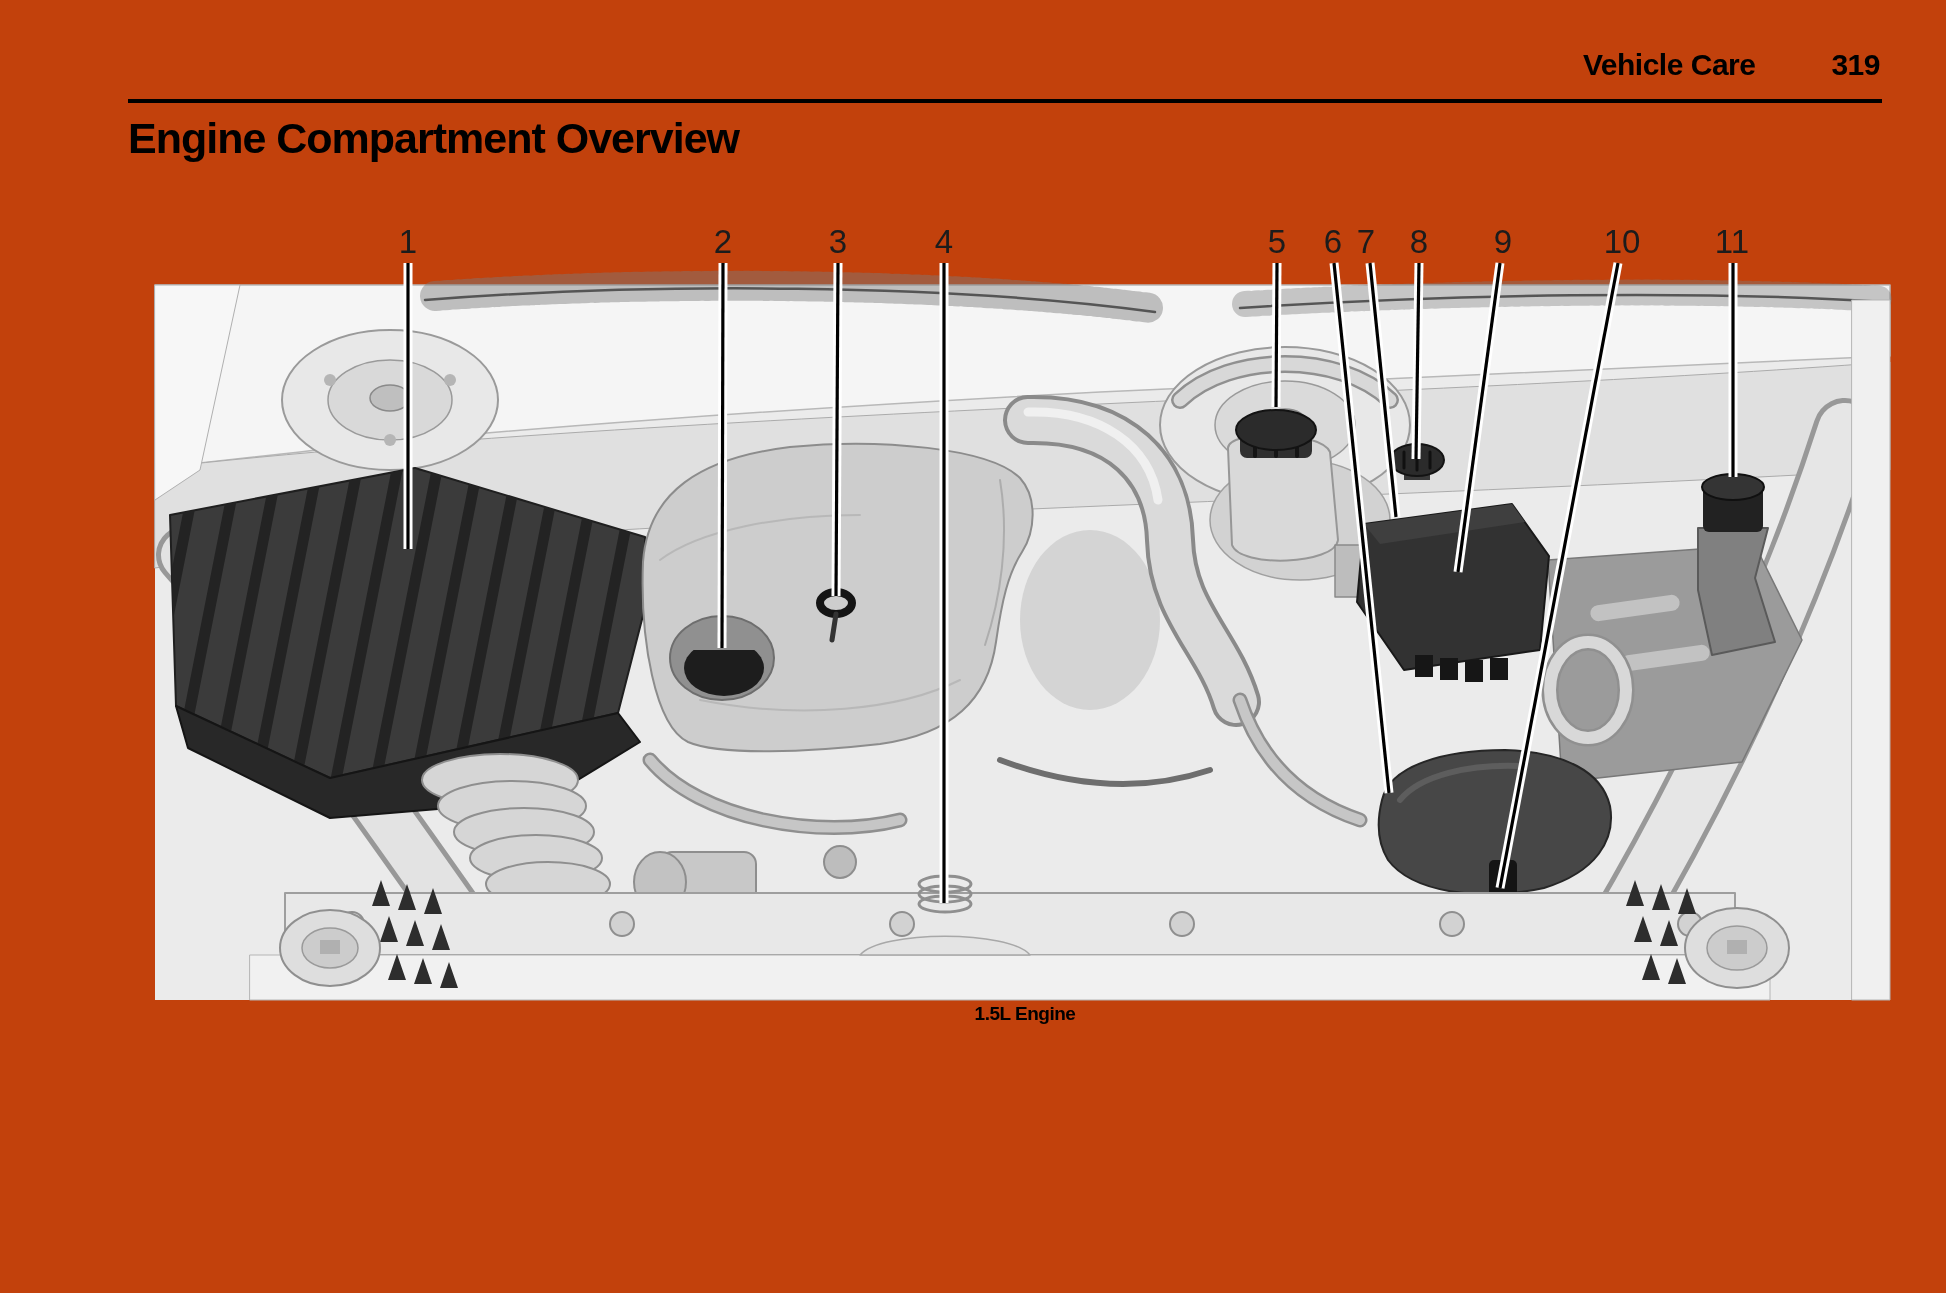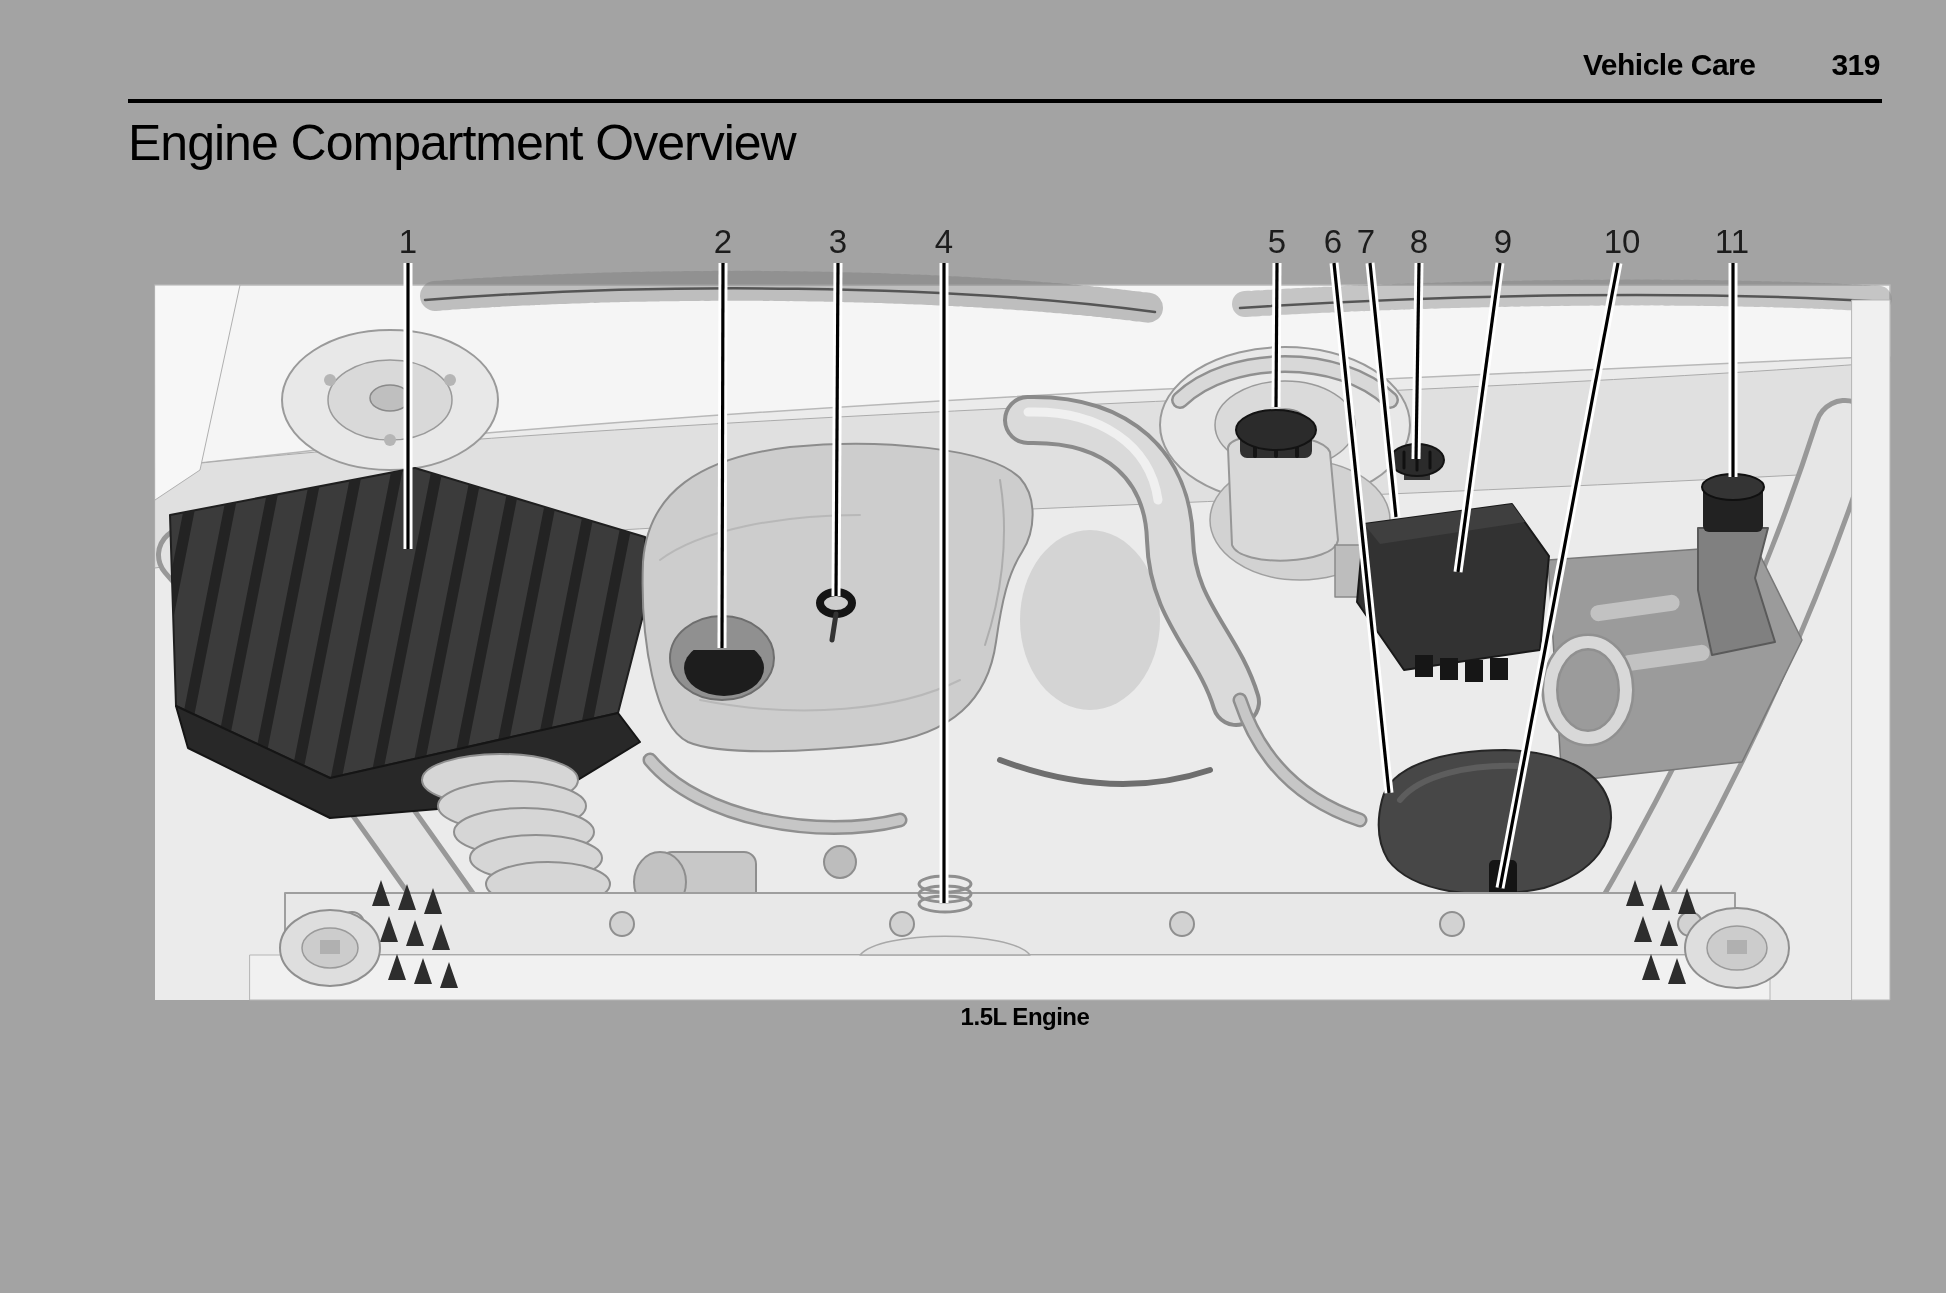"Vehicle Care" .page { background: #a3a3a3 -> #c2410c }
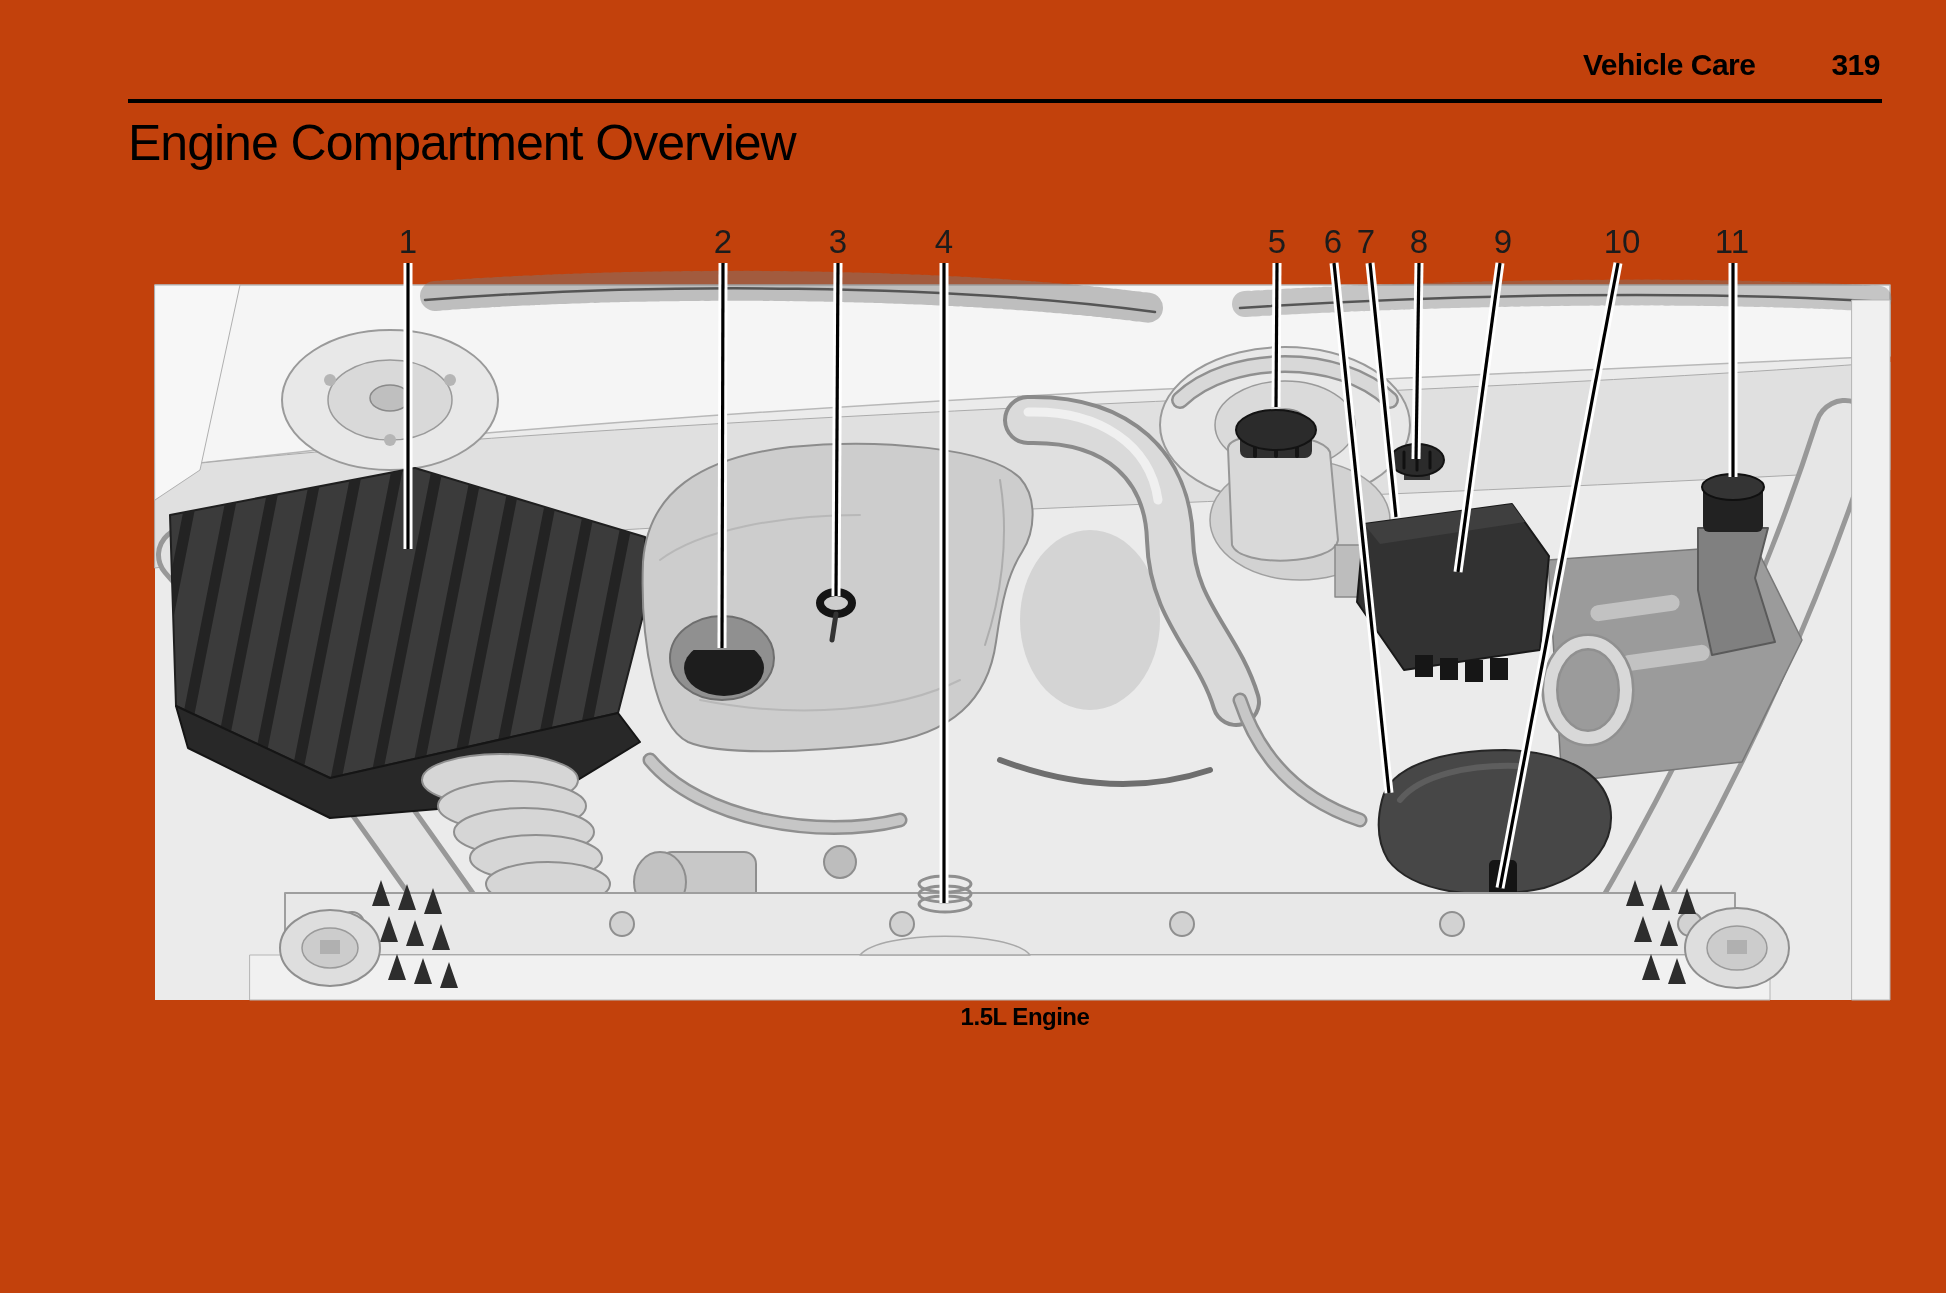"Engine Compartment Overview" .title { font-size: 50px -> 43px; font-weight: normal -> bold }
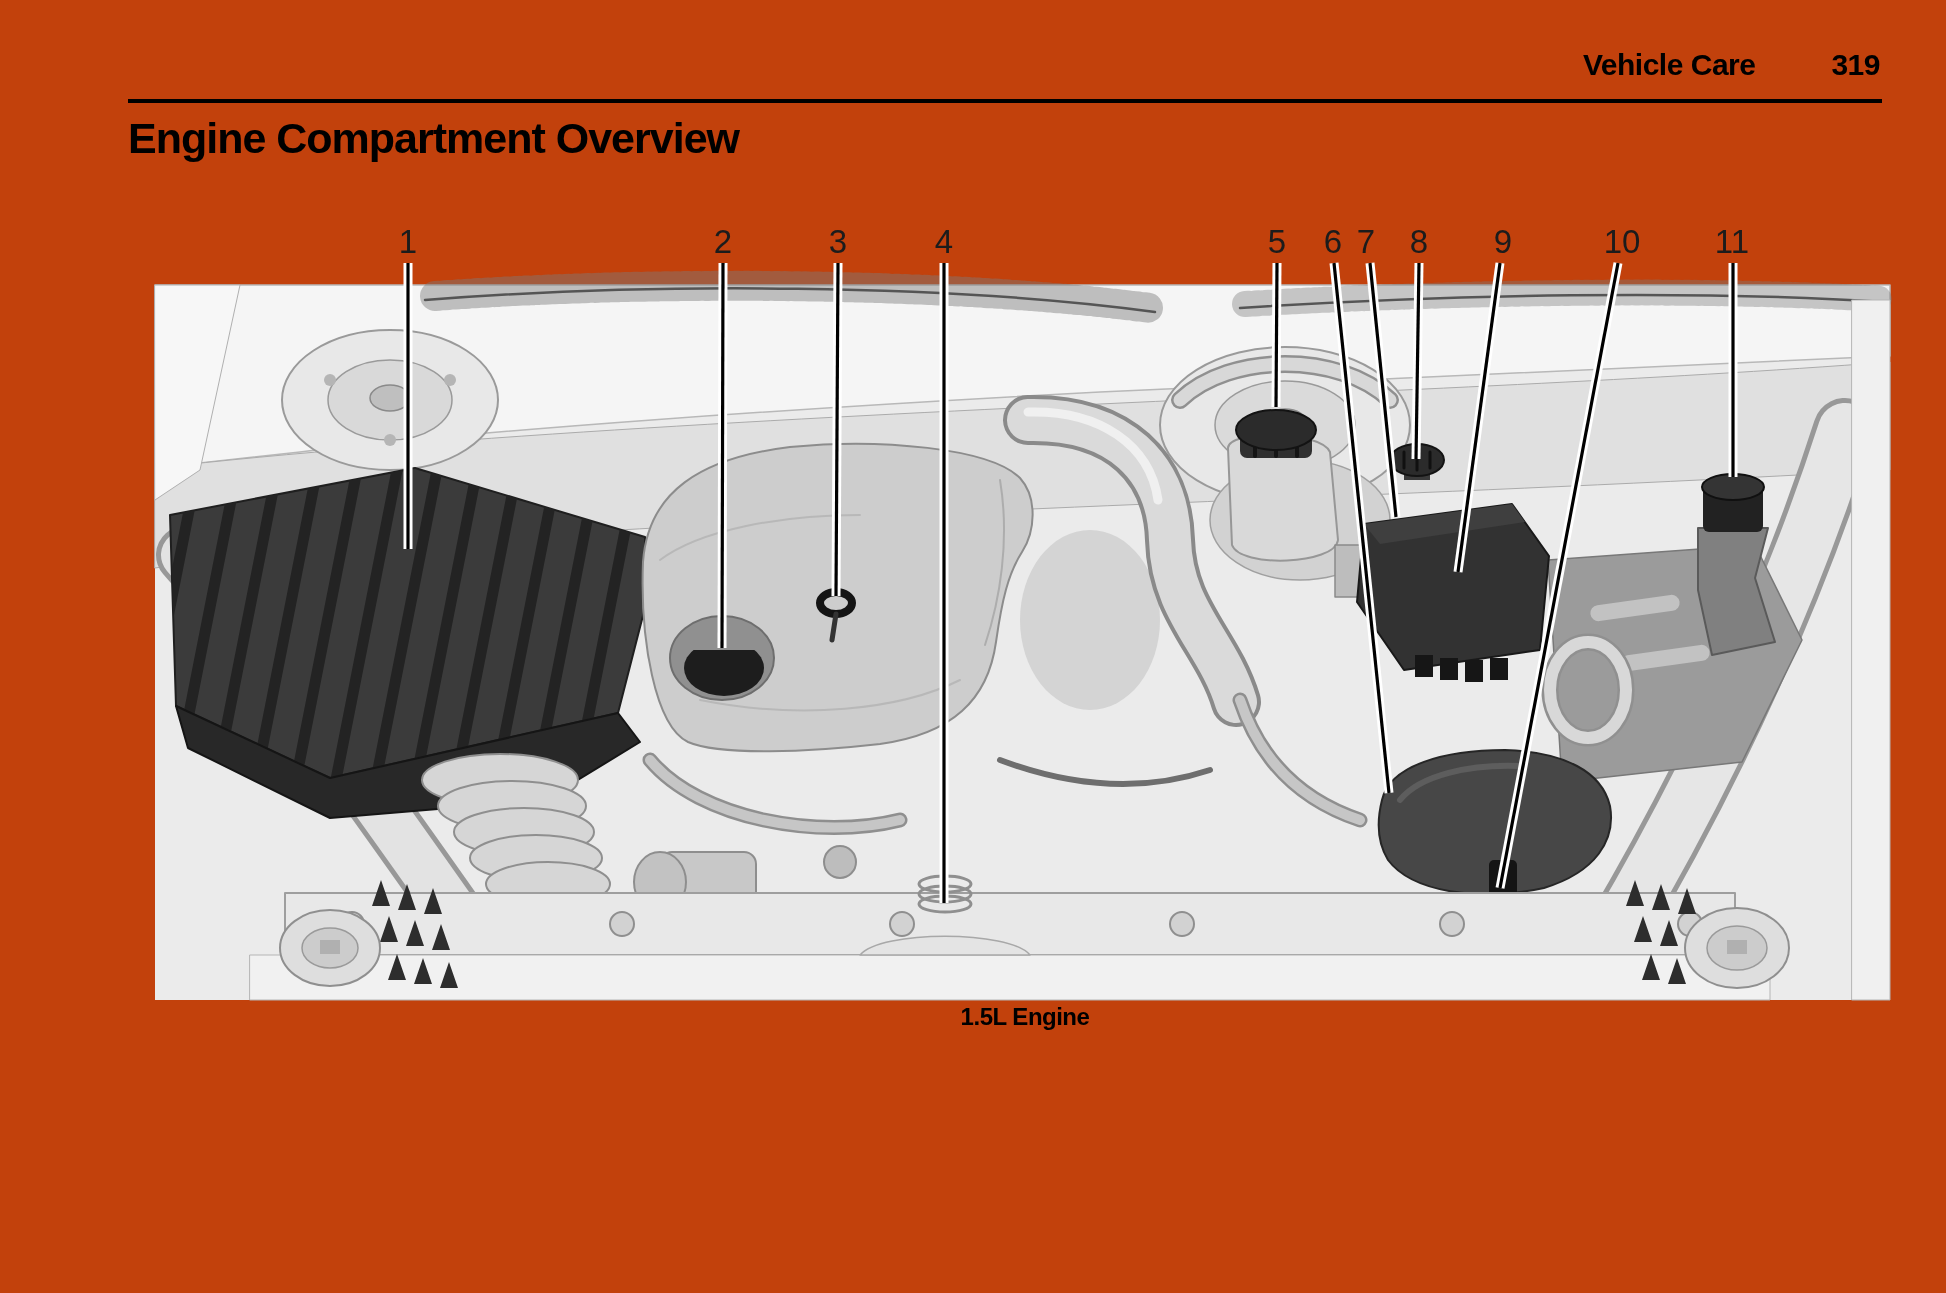"1.5L Engine" .caption { font-size: 24px -> 19px }
